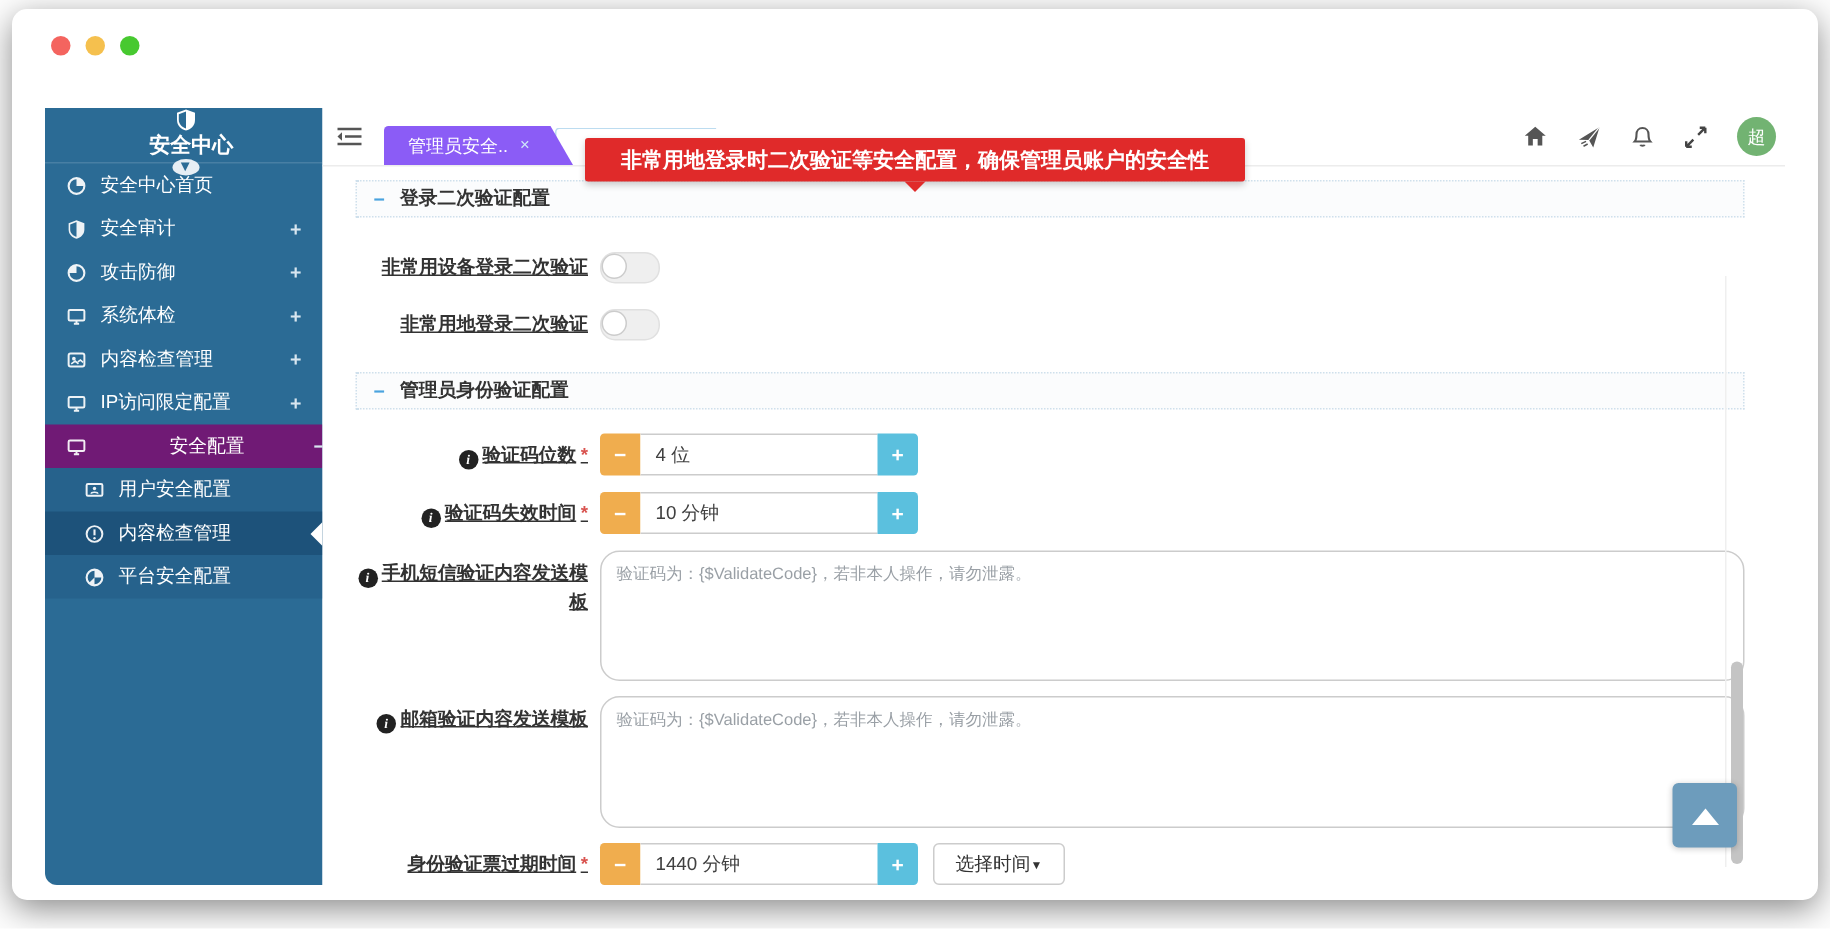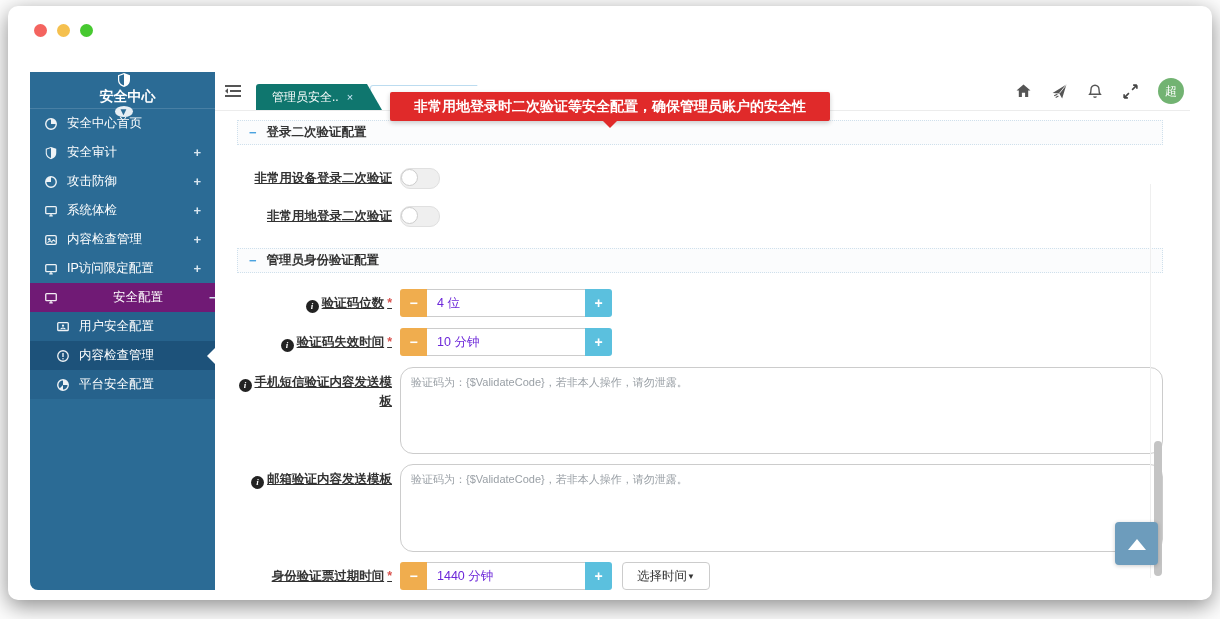"管理员安全.." .tab { background: #0f766e -> #8b5cf6 }
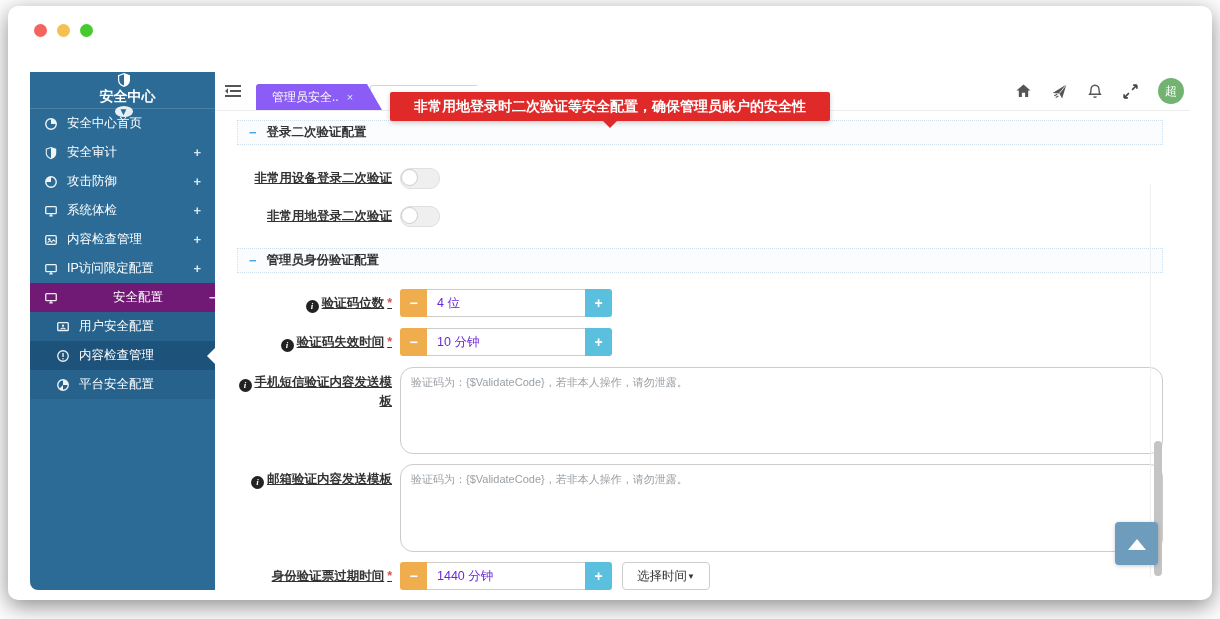"4 位" .step-input { color: #6d28d9 -> #404040 }
